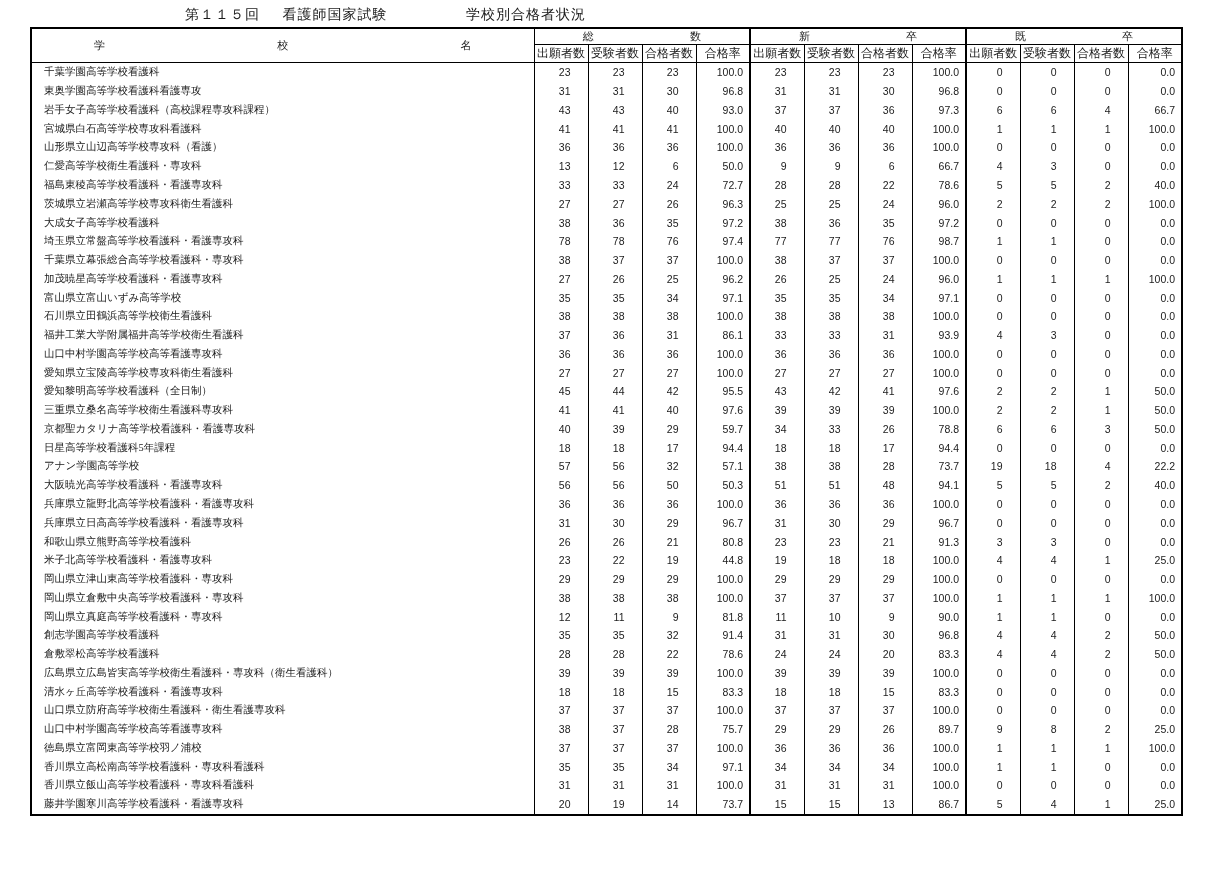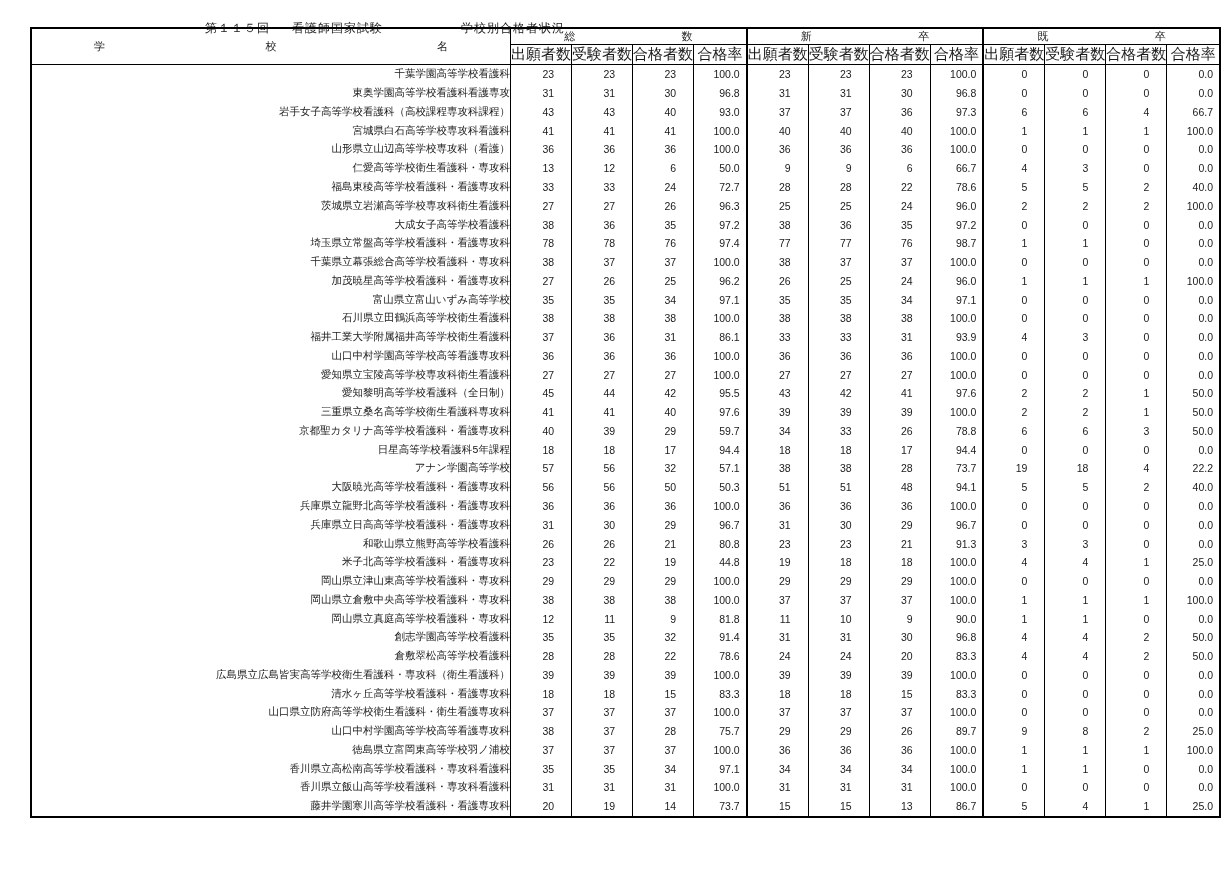"第１１５回 看護師国家試験 学校別合格者状況" .doc-title { font-size: 12px -> 14px; margin-left: 20px -> none; top: 20px -> 6px }
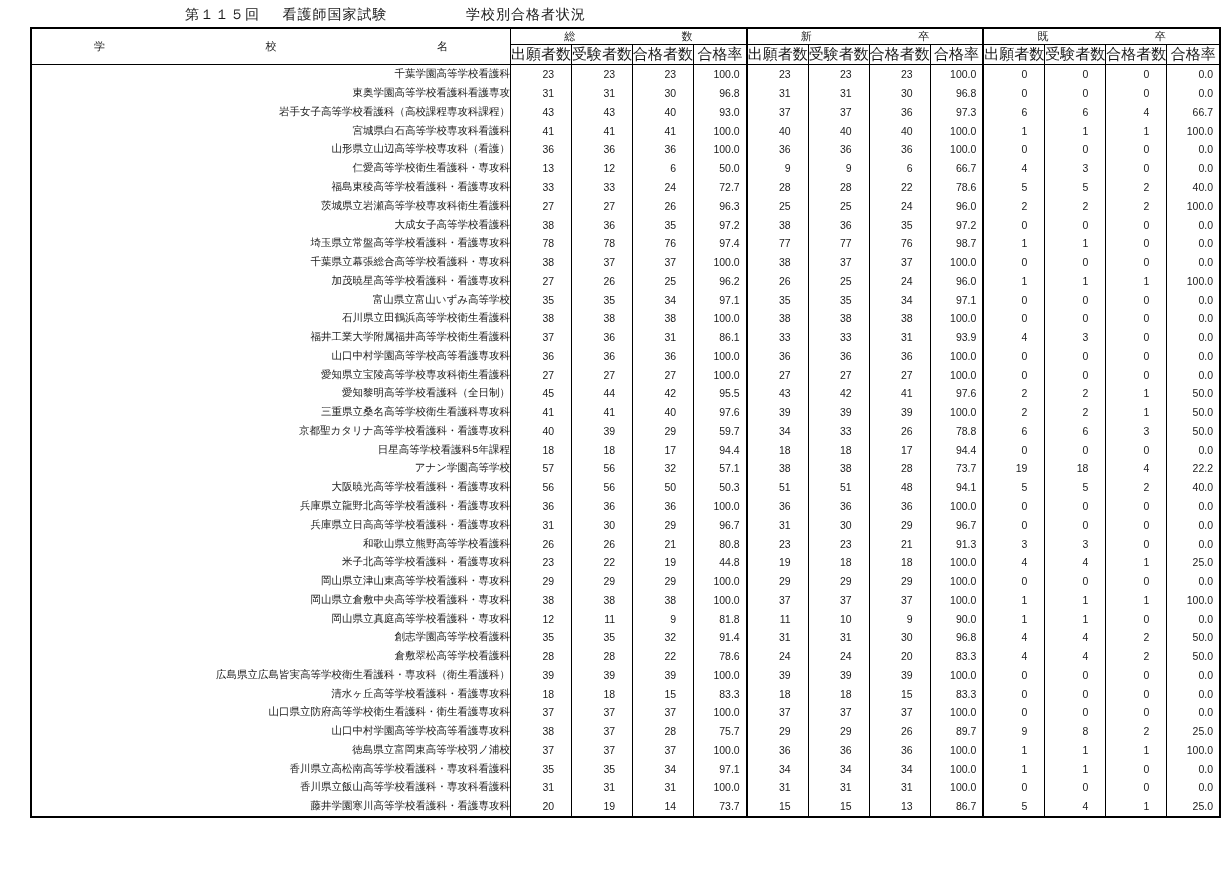"出願者数" tr.sub-row th { font-size: 15px -> 12px }
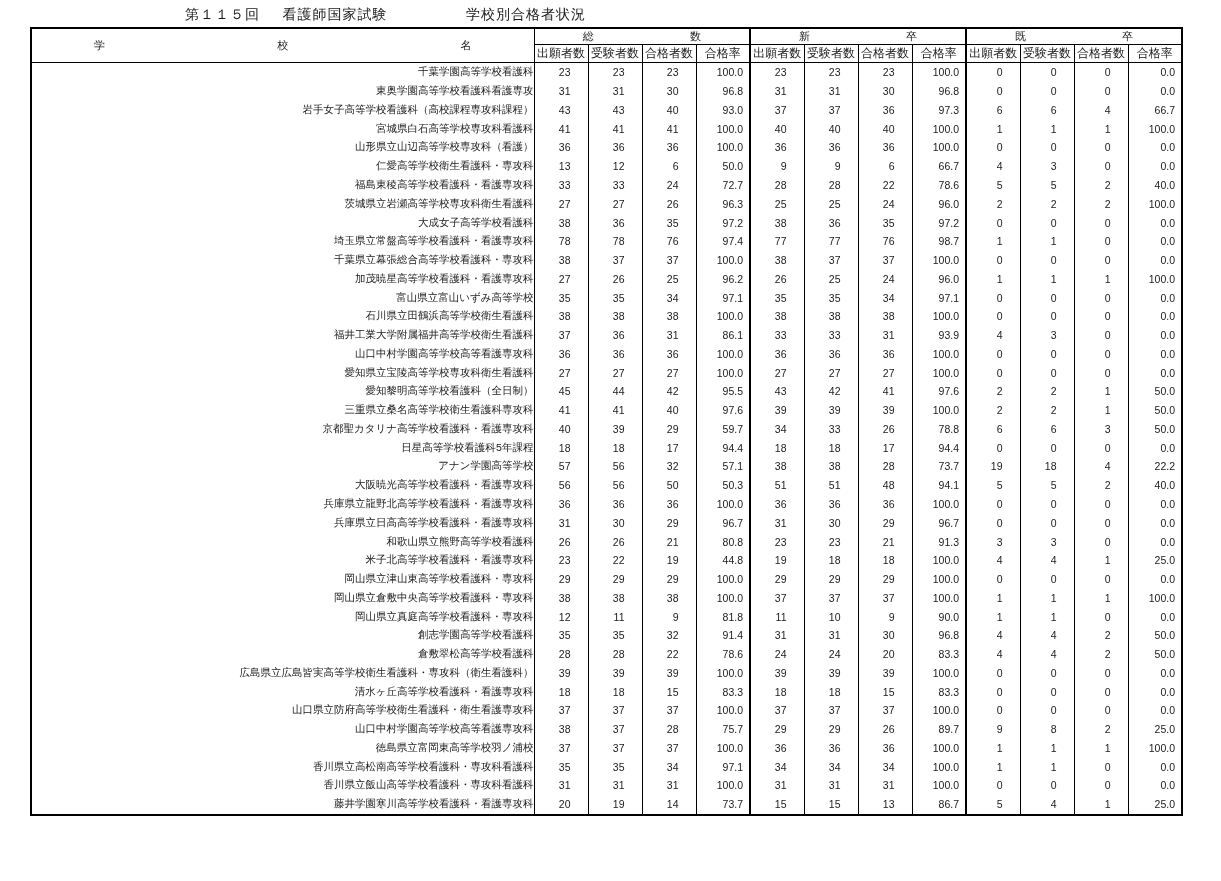"千葉学園高等学校看護科" td.school { font-family: Liberation Mono, monospace -> none; padding-left: 4px -> 12px; text-align: right -> left }
